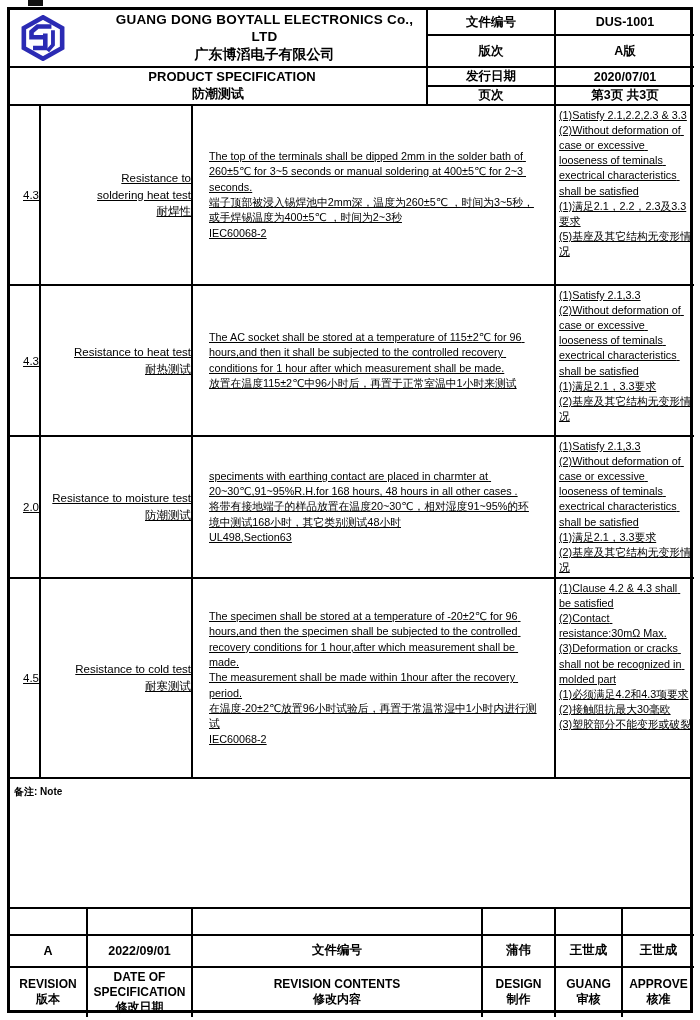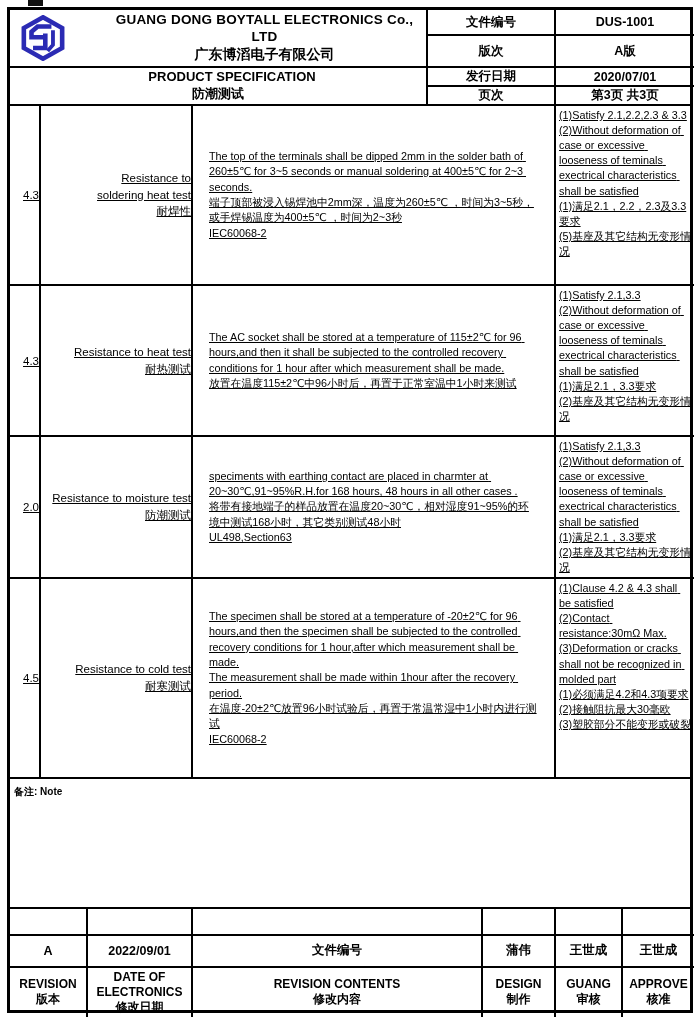"DATE OF ELECTRONICS" div.head-en { text: ELECTRONICS -> SPECIFICATION }
